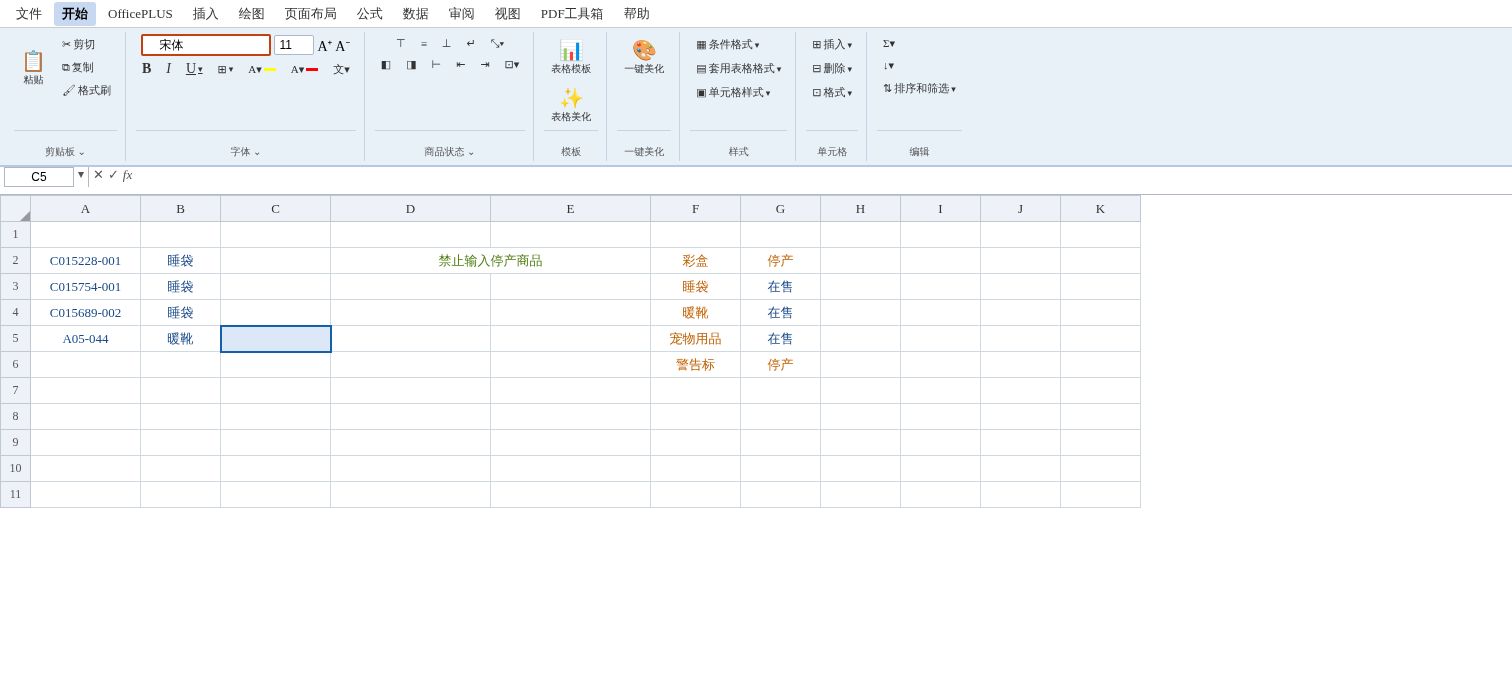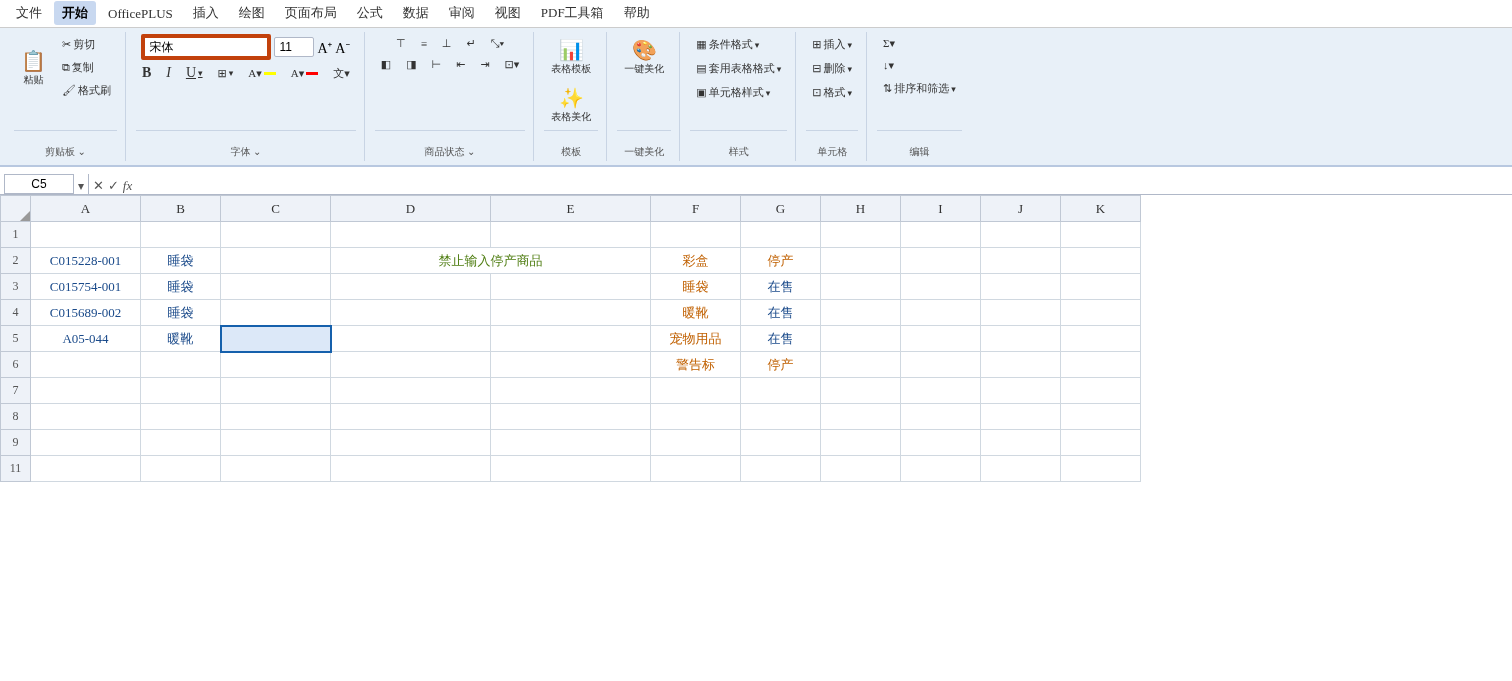"文件" .menu-bar { align-items: flex-end -> center }
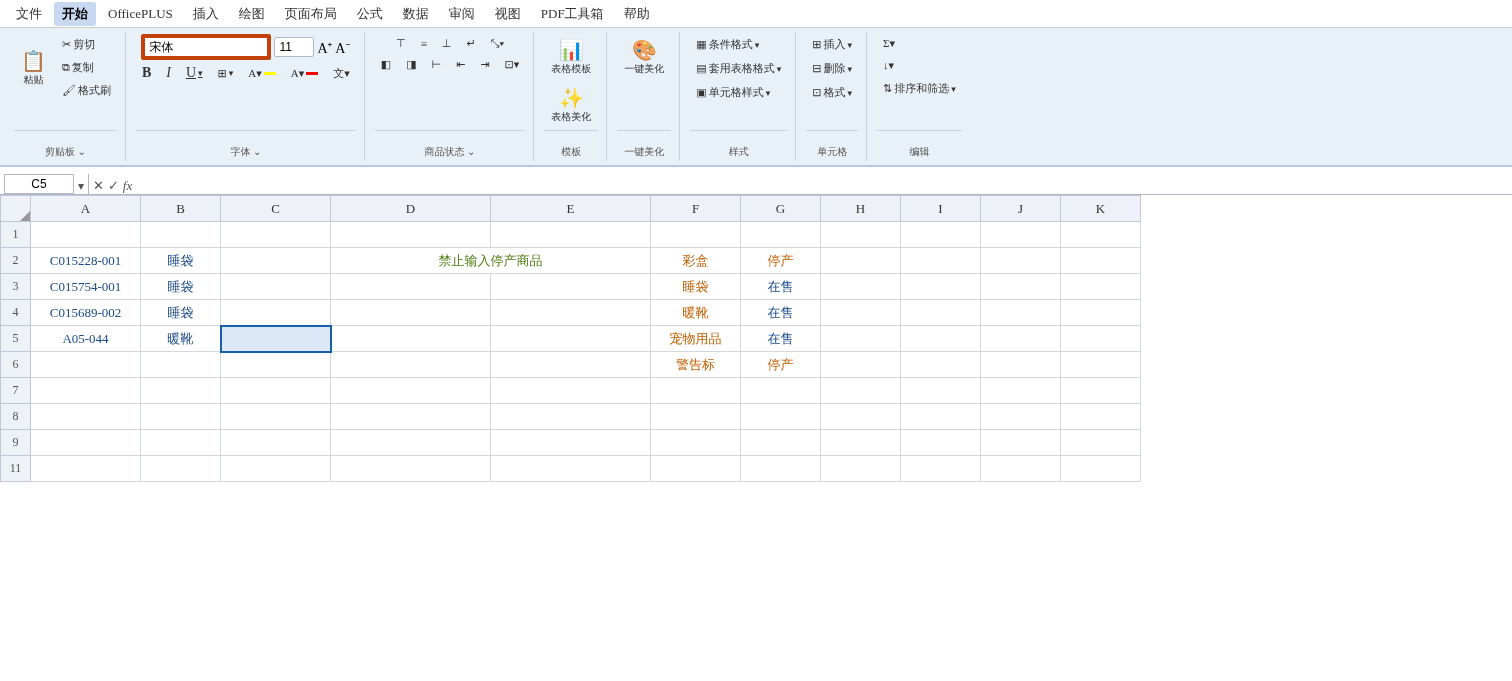"宋体" .font-name-box { border: 4px solid #c2410c -> 2px solid #c2410c; padding: 2px 4px -> 2px 16px }
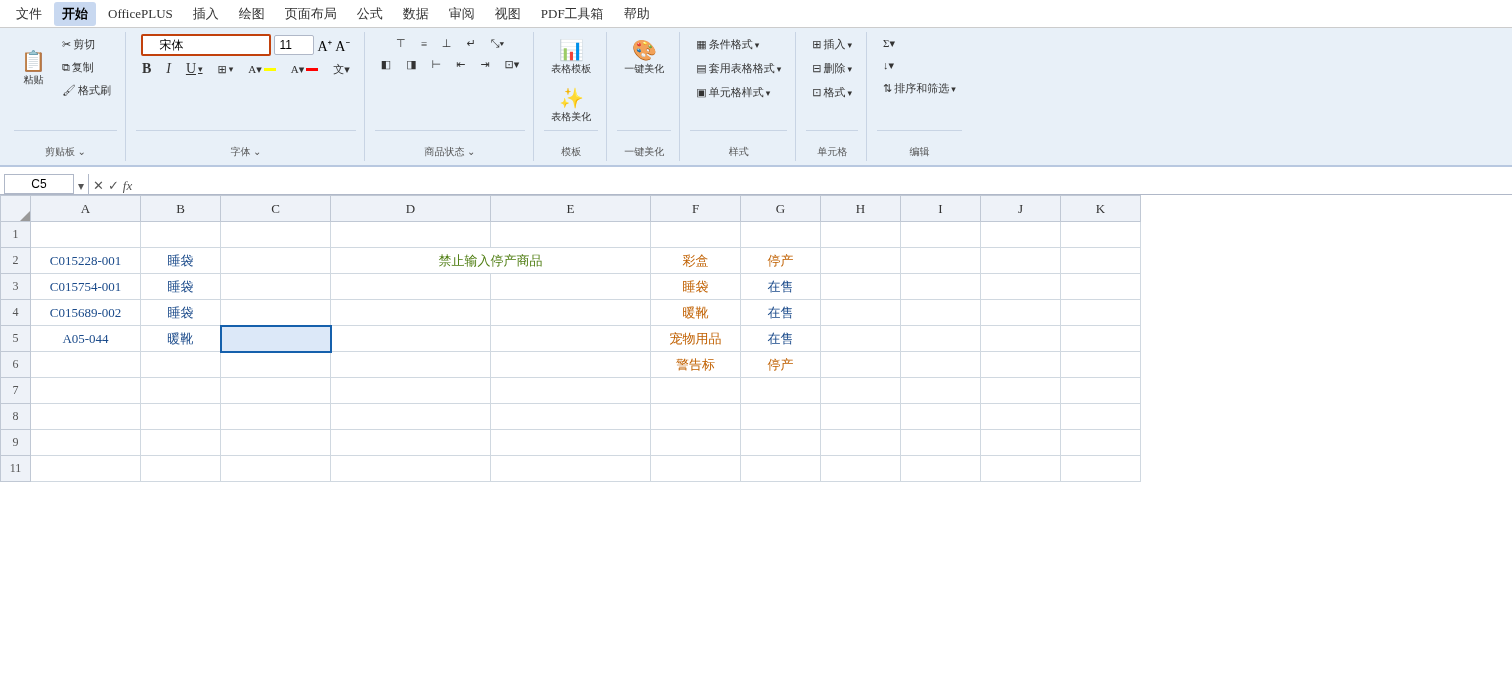"C5" .formula-bar { align-items: flex-end -> flex-start }
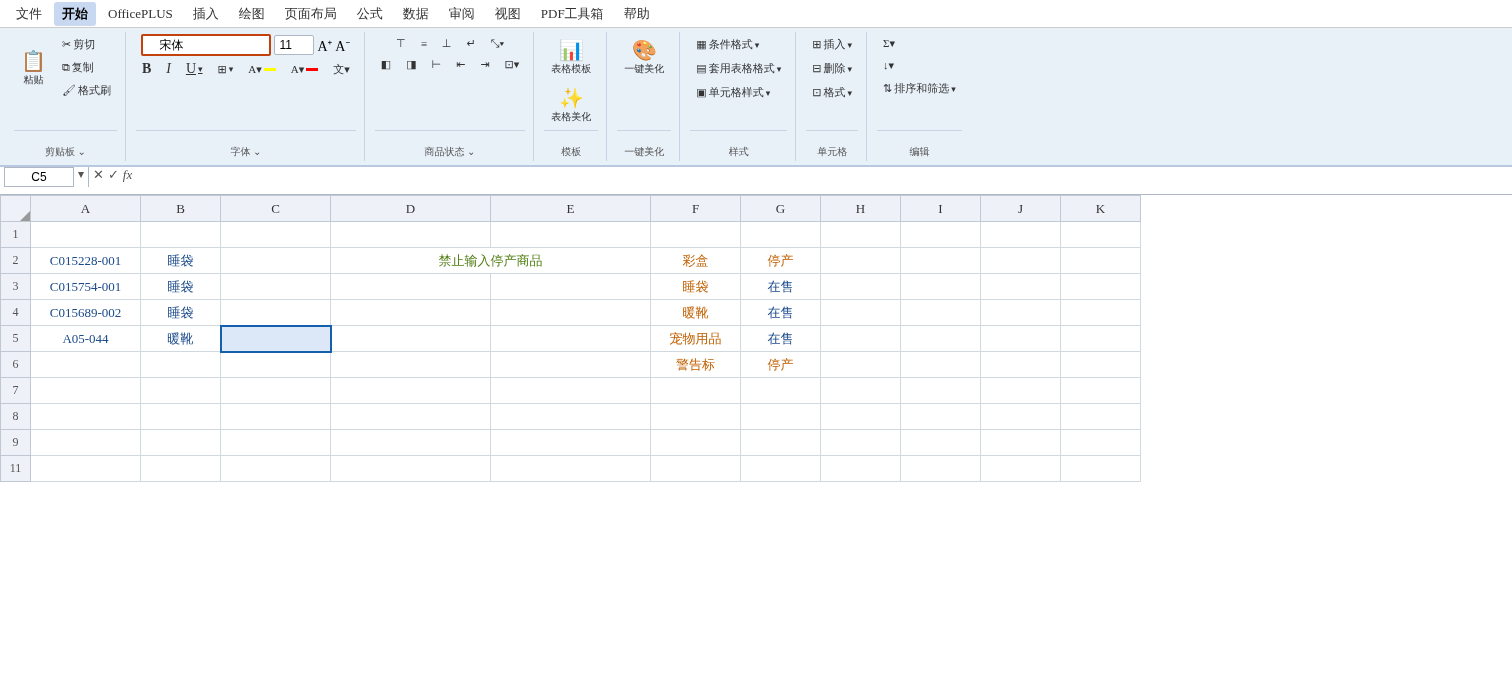"10" tr { html: none -> <tr> <th>10</th> <td></td> <td></td> <td></td> <td></td> <td></td> <td></td> <td></td> <td></td> <td></td> <td></td> <td></td> </tr> }
